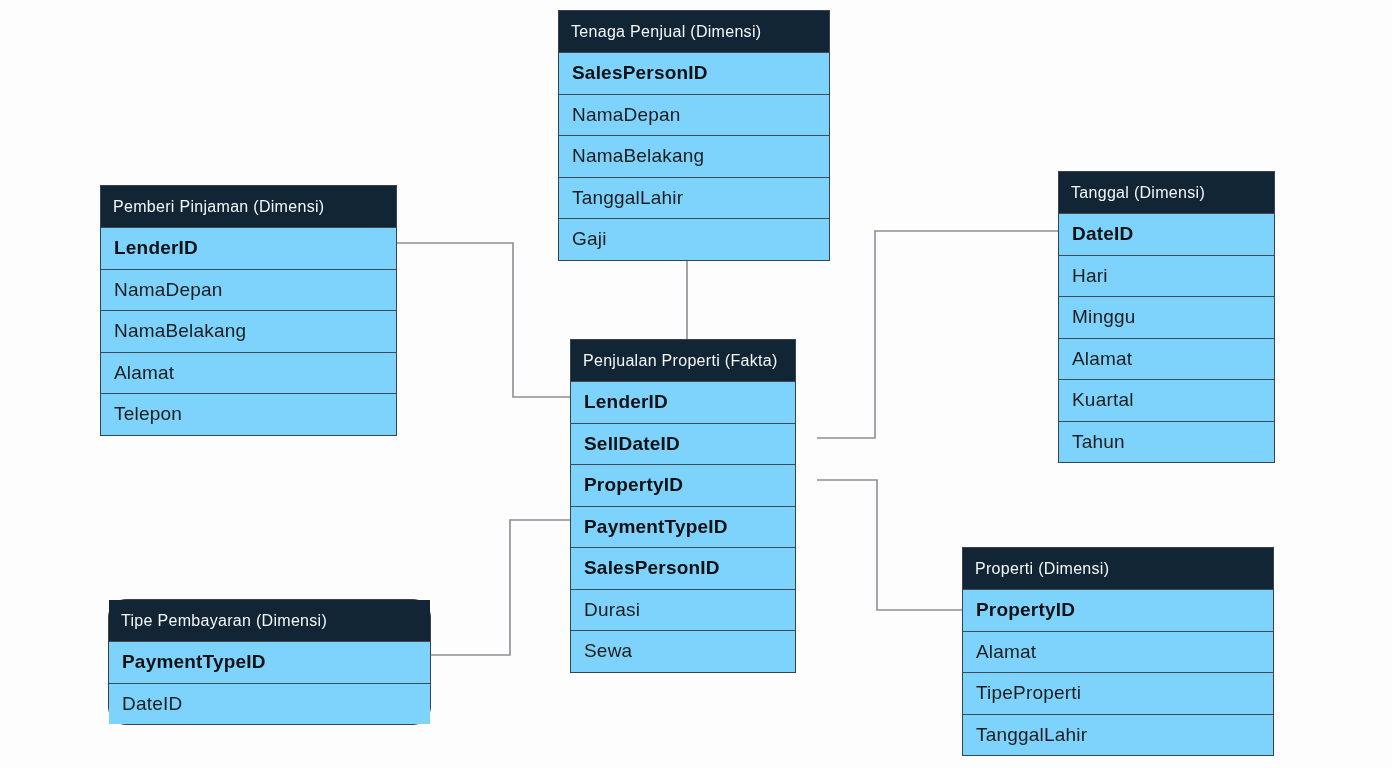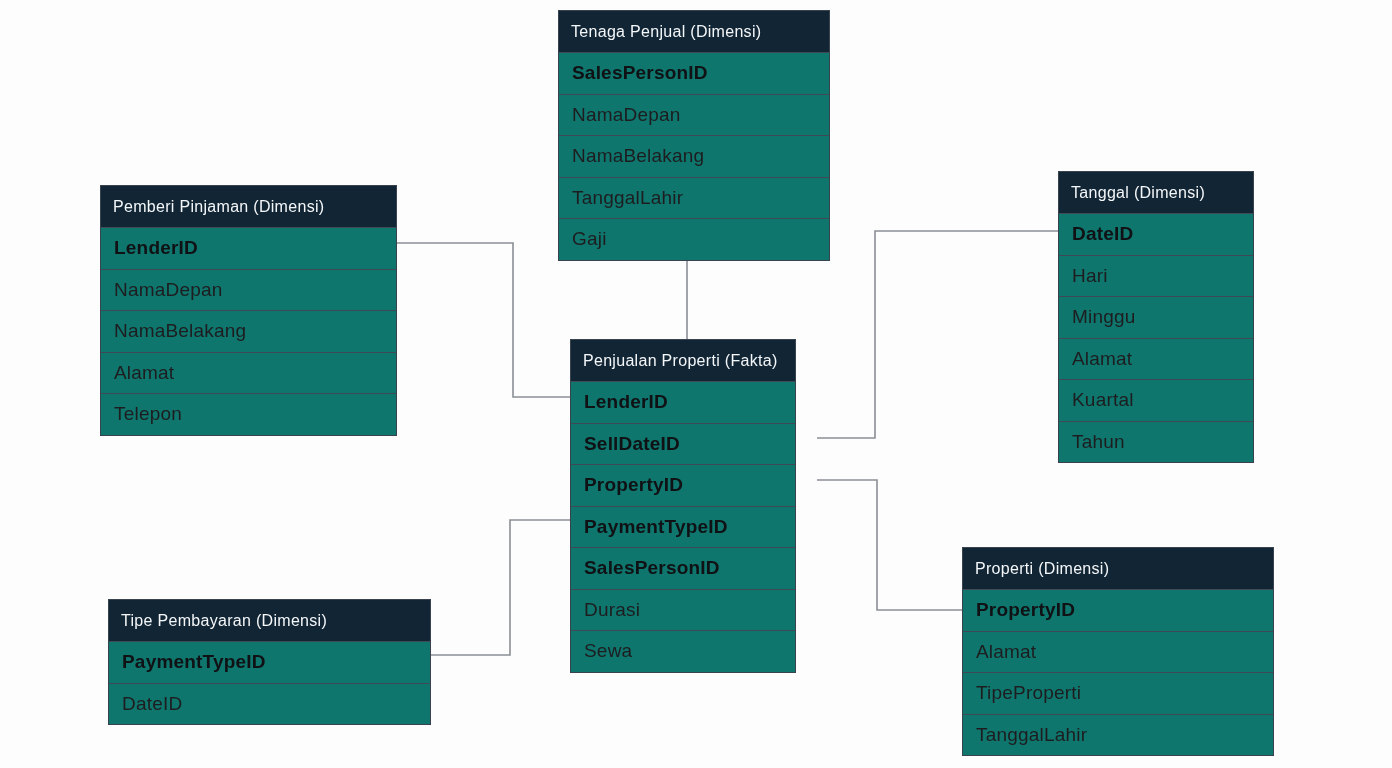"SalesPersonID" .er-table .row { background: #0f766e -> #7dd3fc }
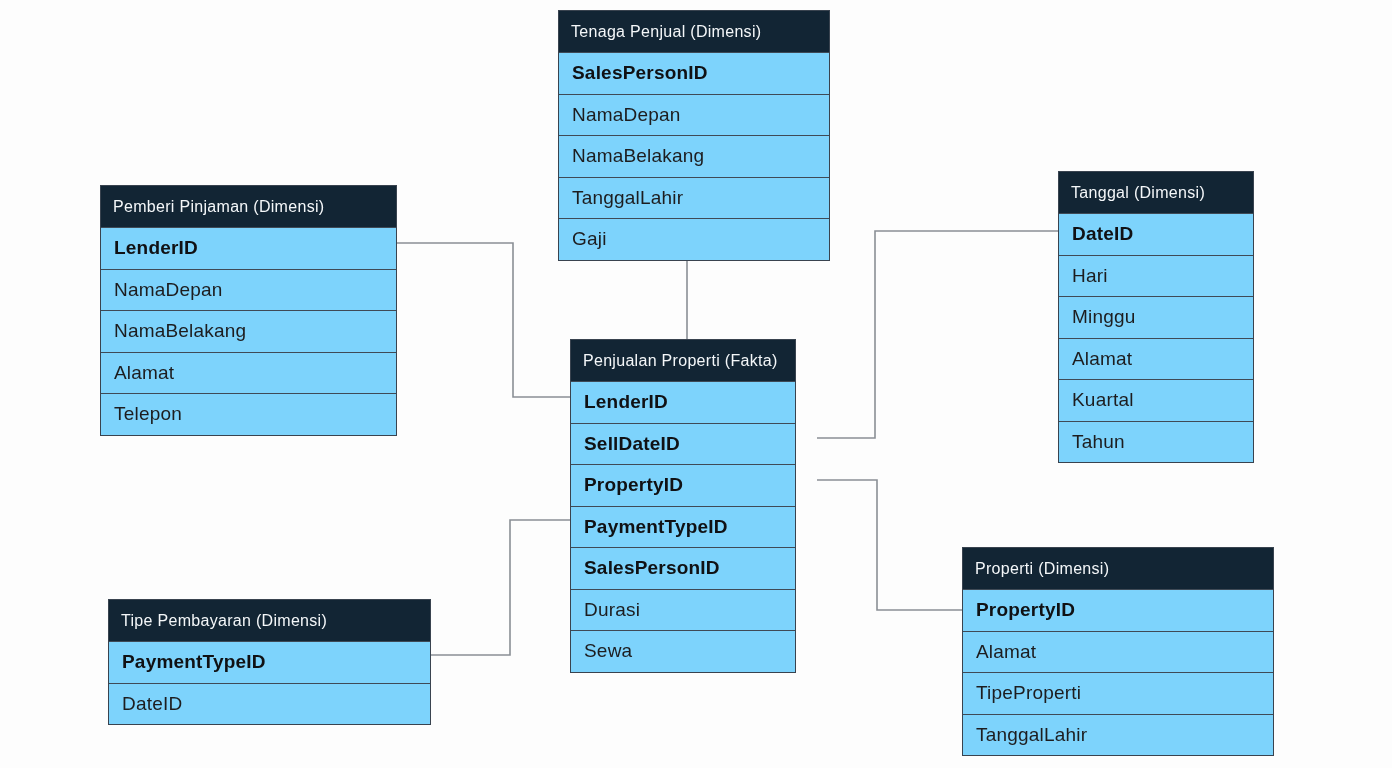"Tanggal (Dimensi)" .tbl-tanggal { width: 196px -> 217px }
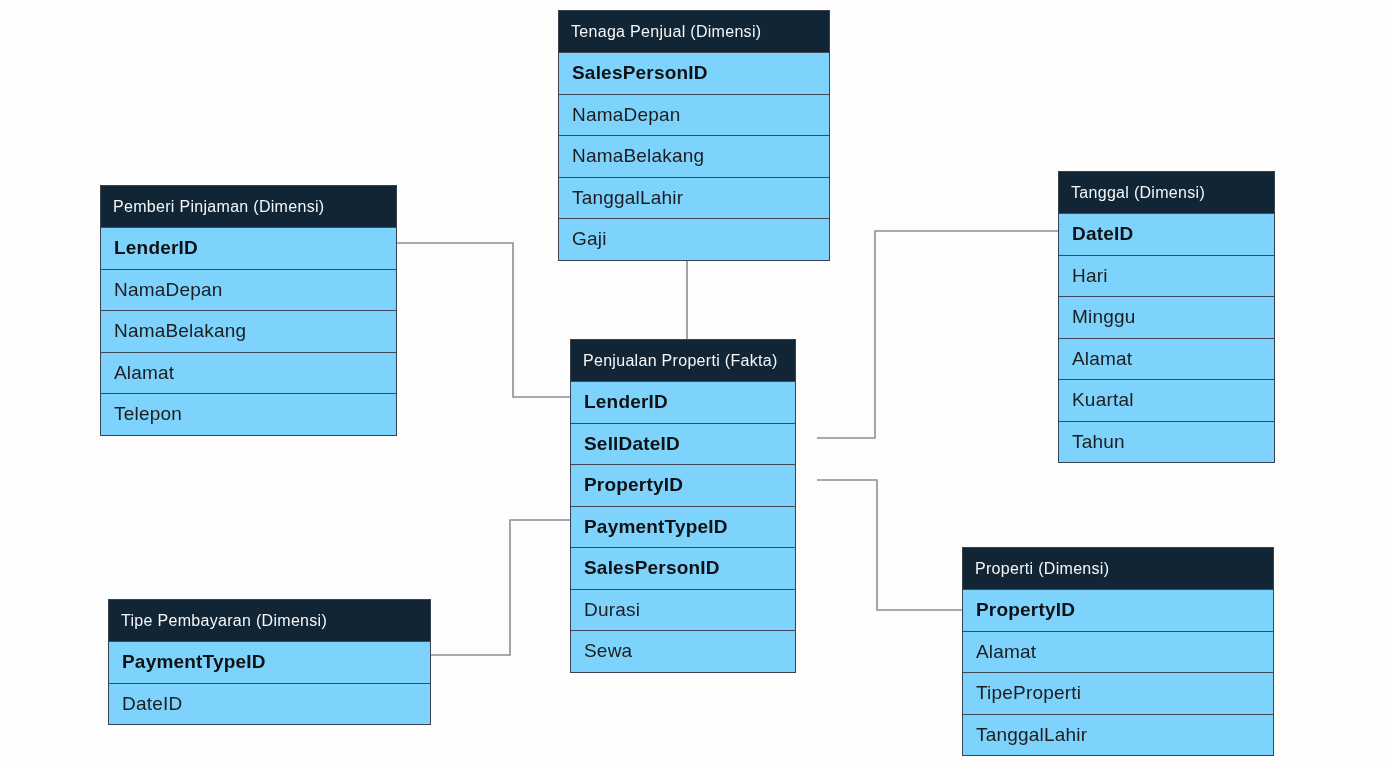"Tipe Pembayaran (Dimensi)" .tbl-tipe-pembayaran { border-radius: none -> 18px }
